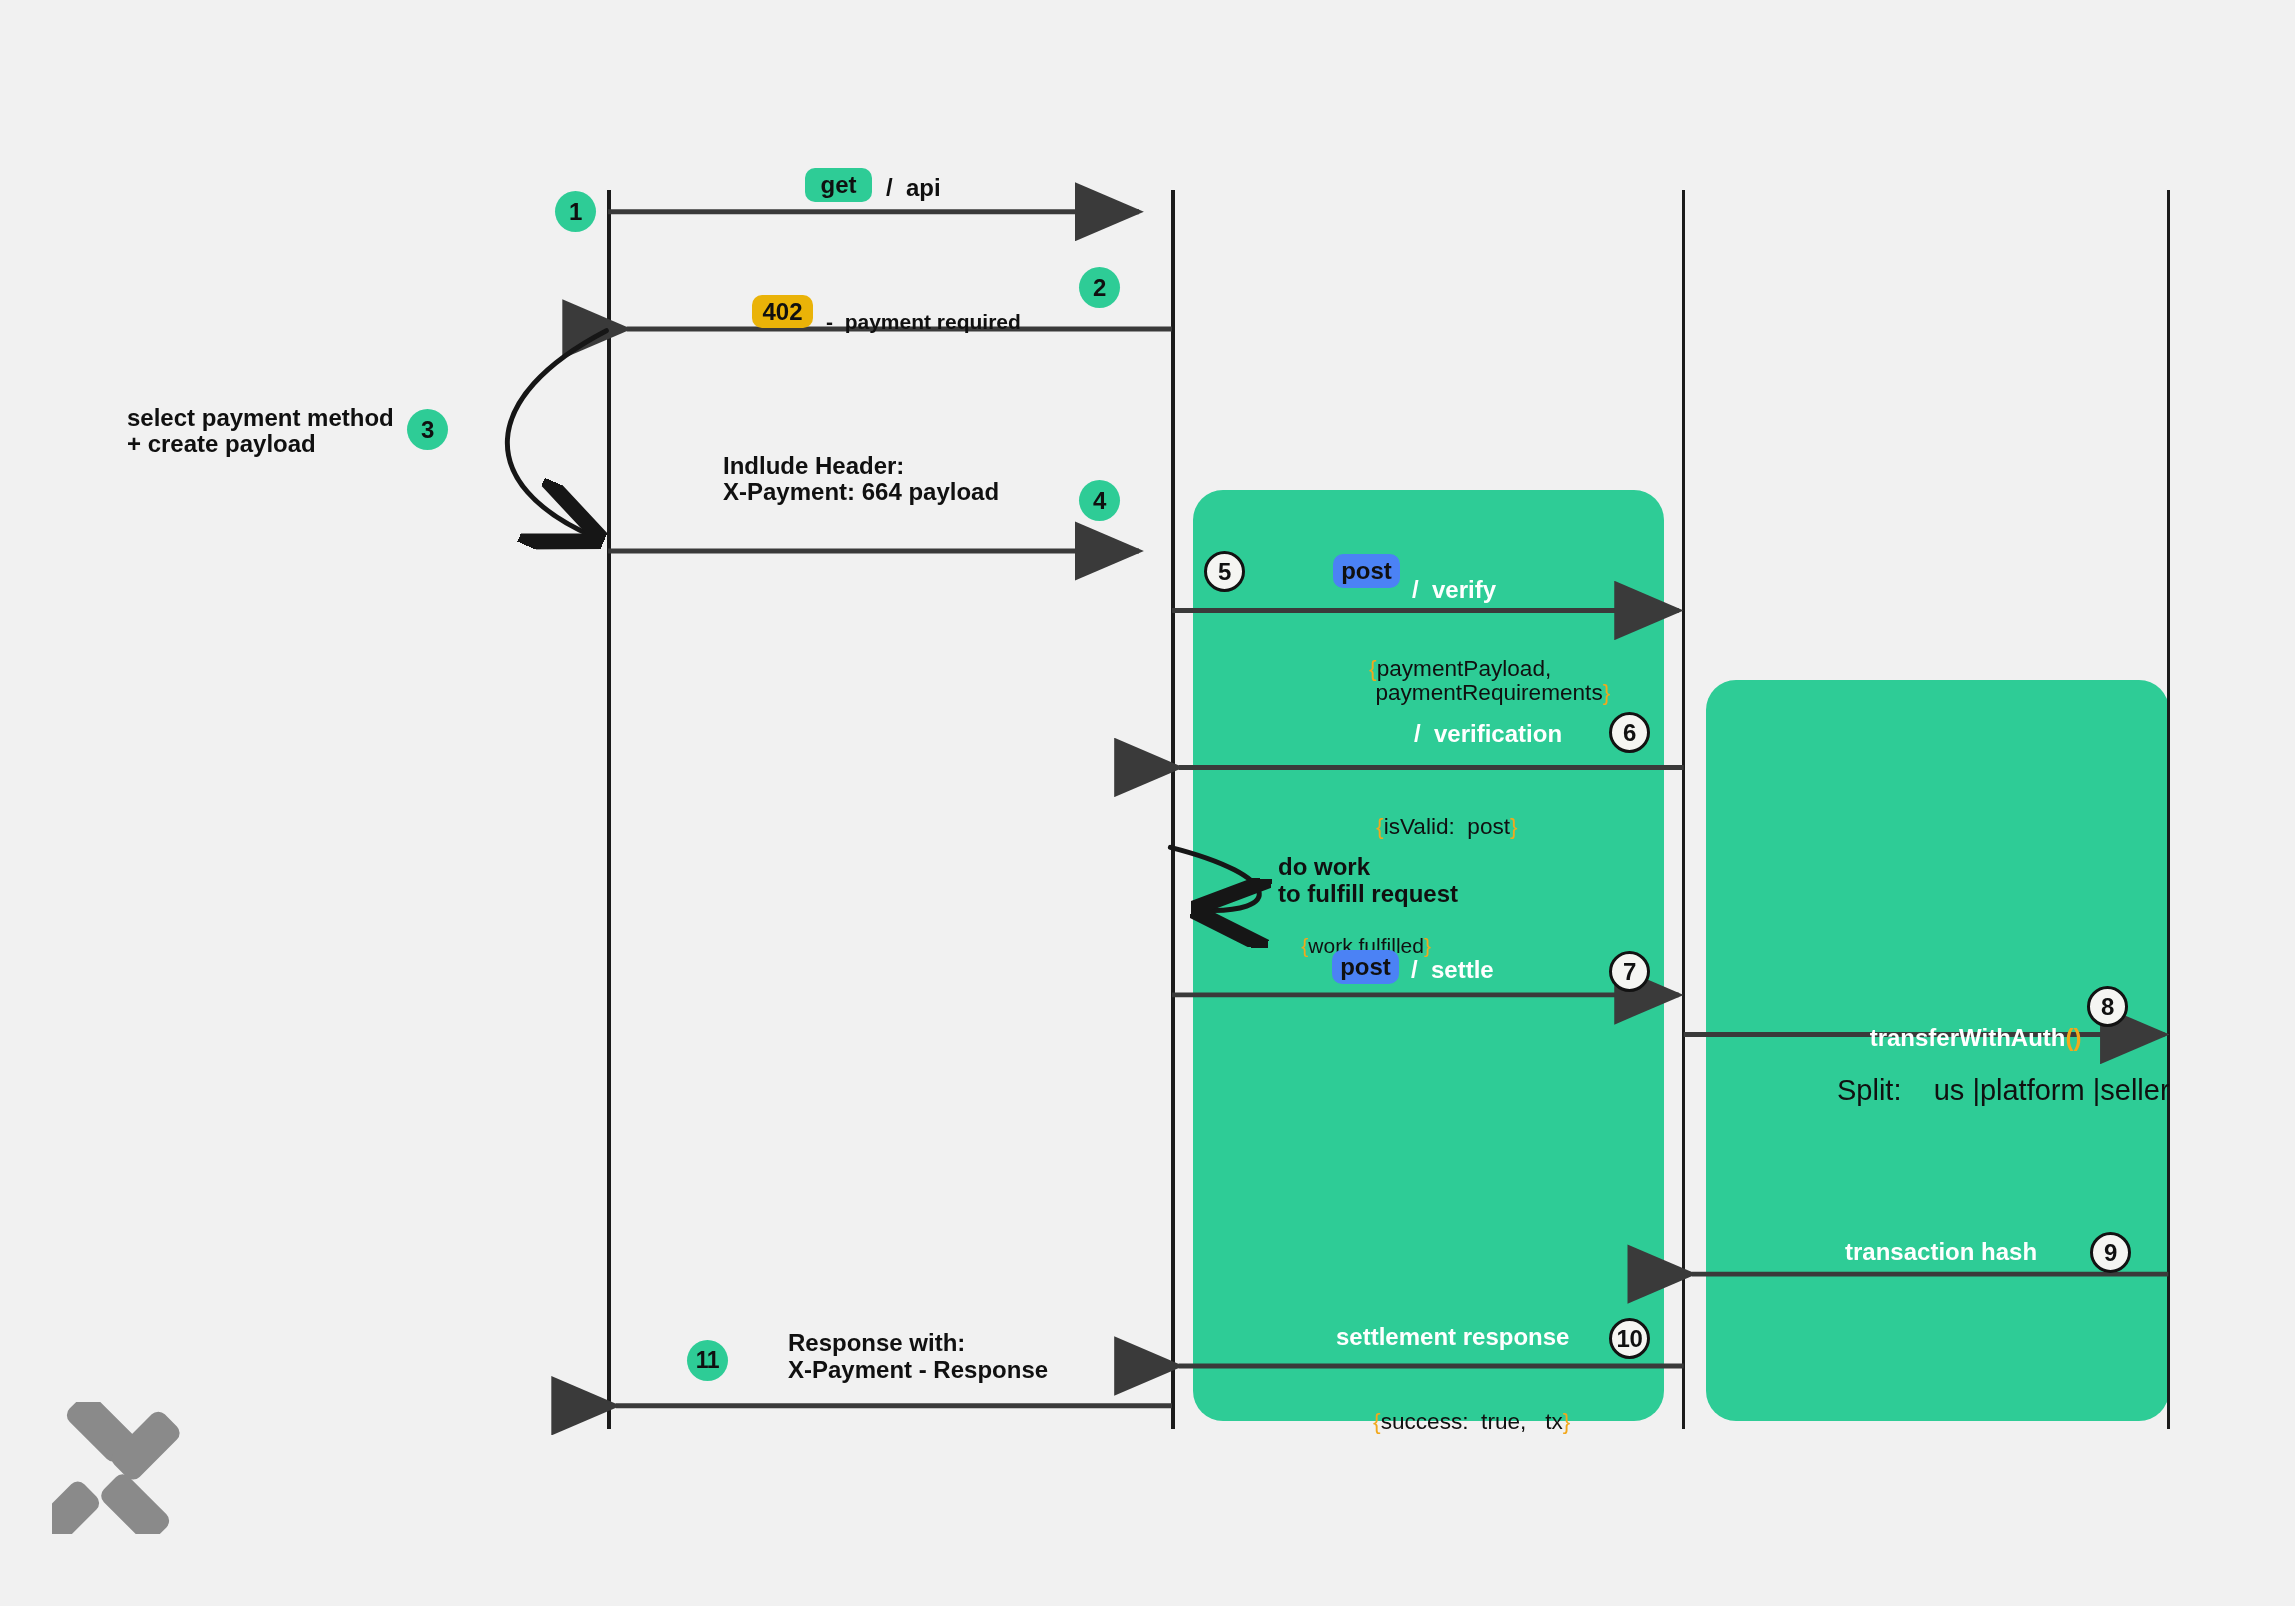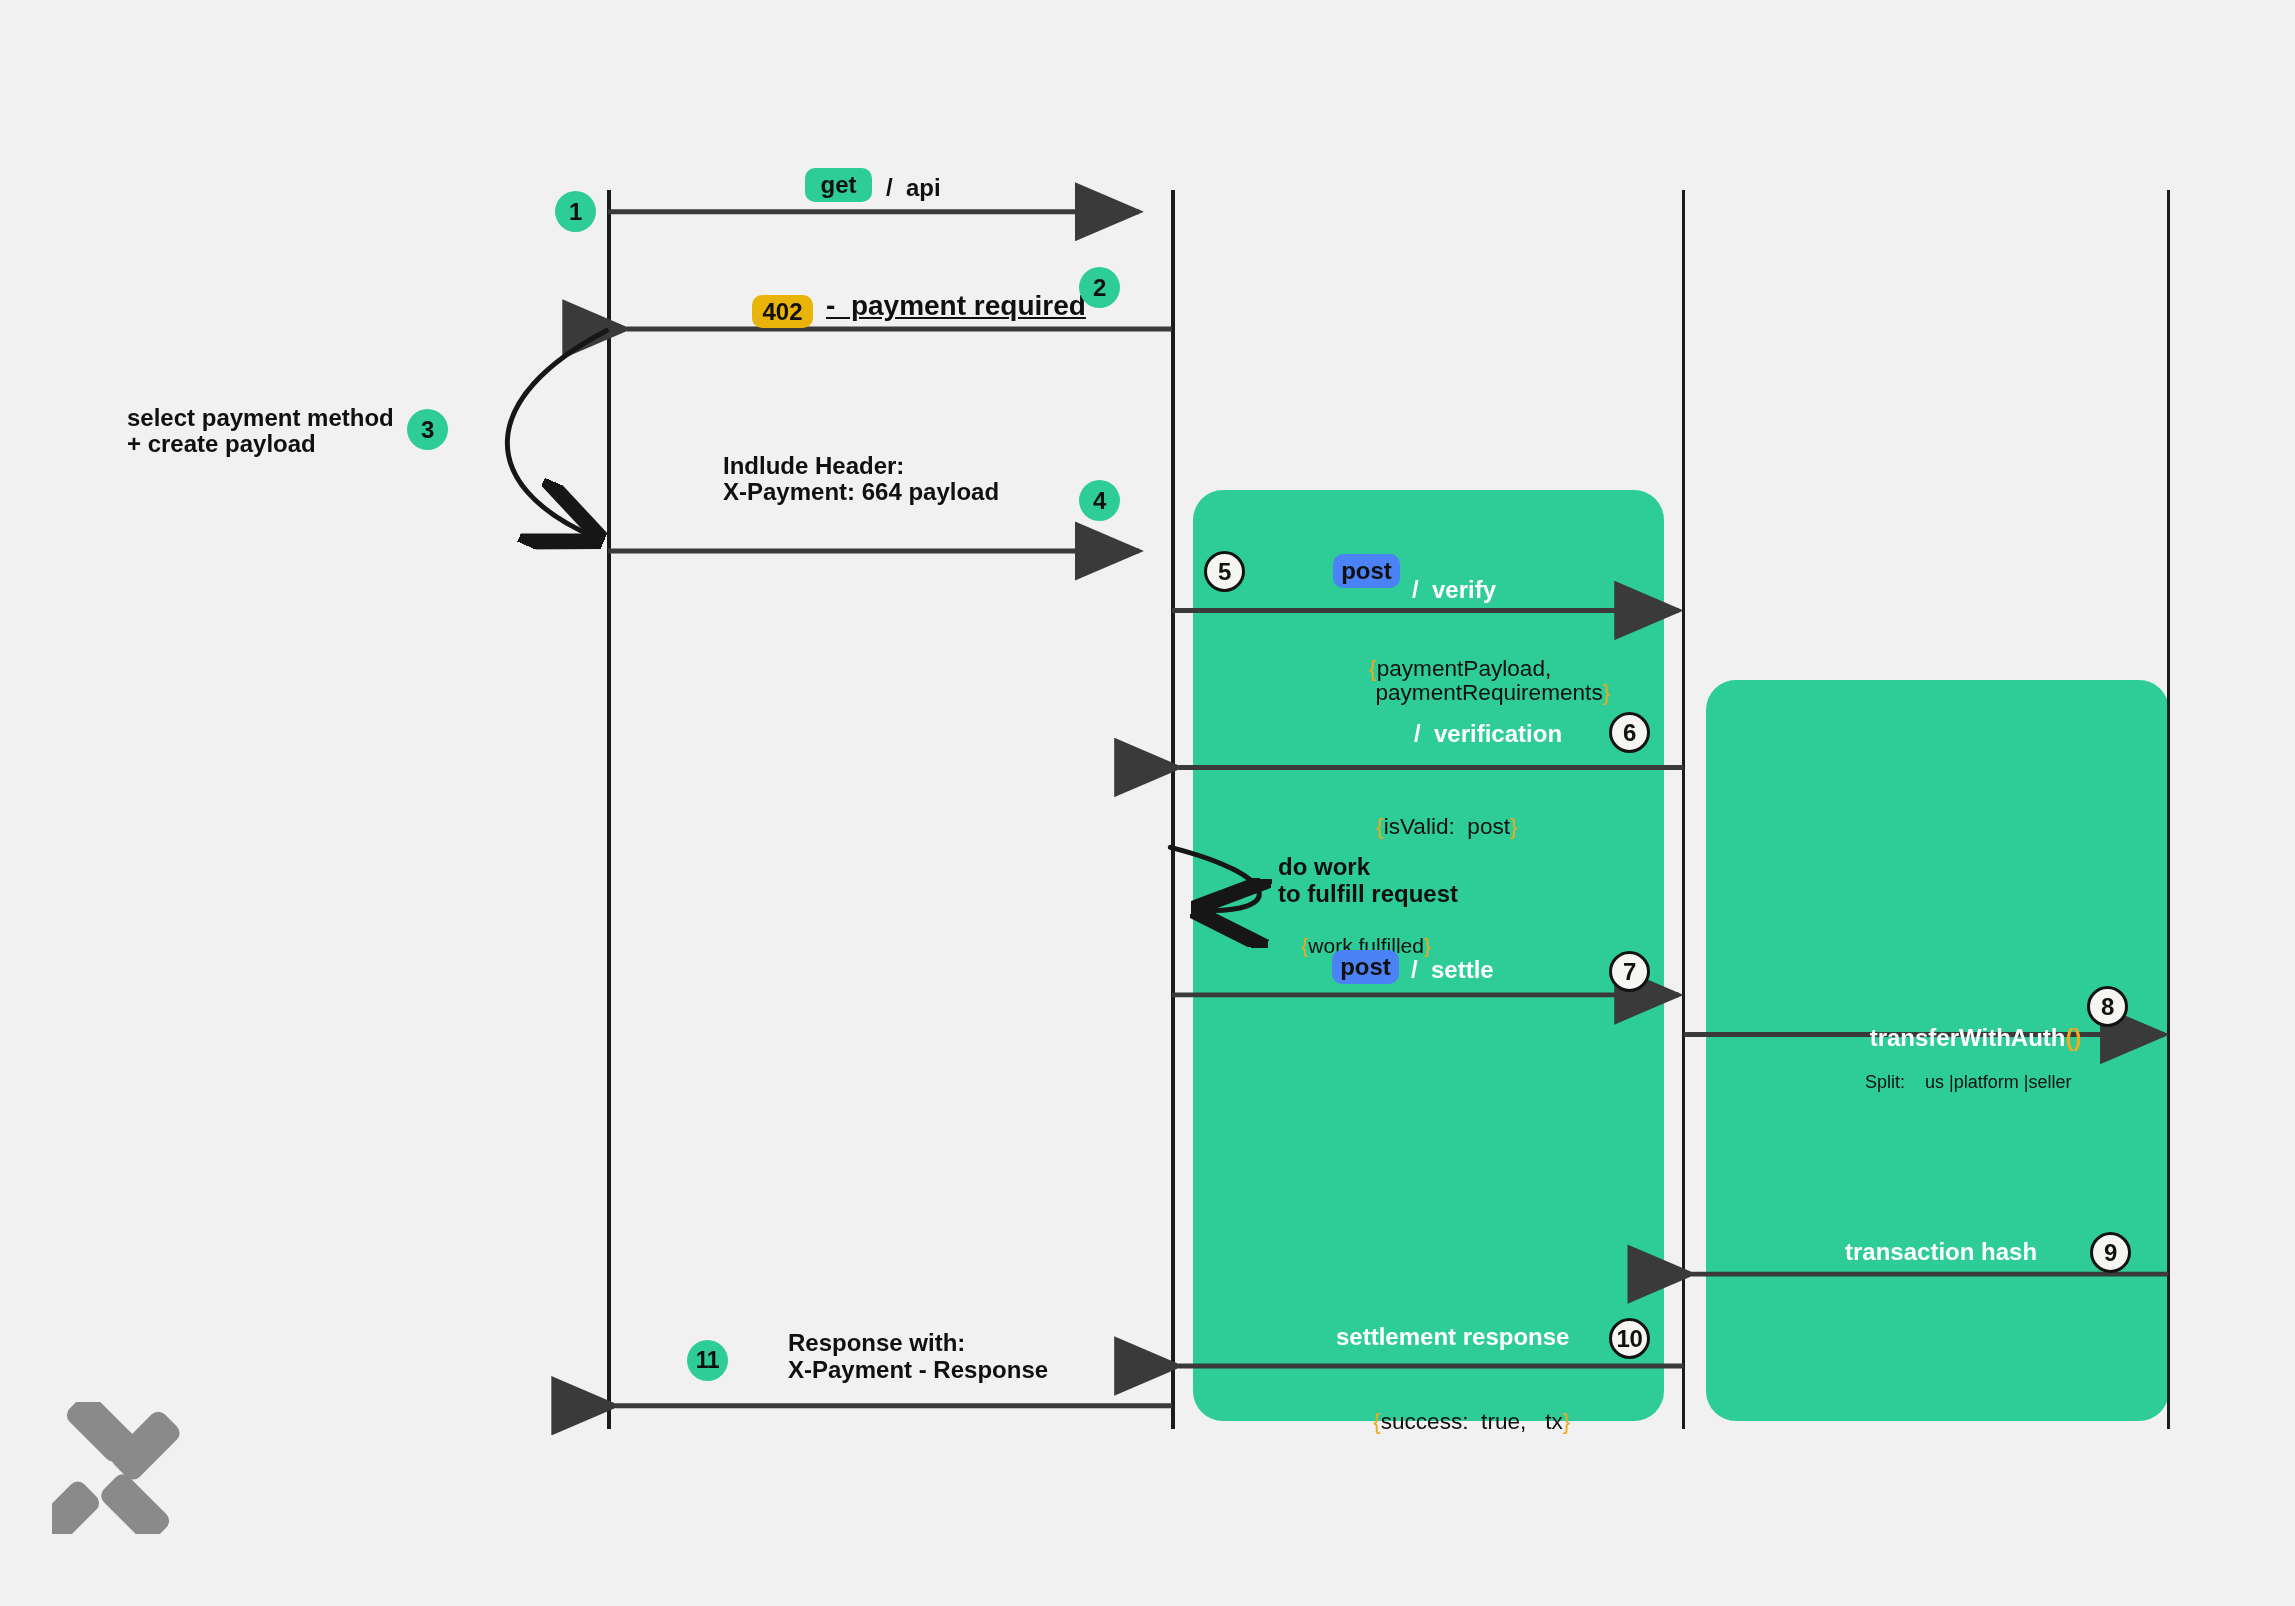"- payment required" div.lbl { font-size: 28px -> 21px; text-decoration: underline -> none; top: 288px -> 308px }
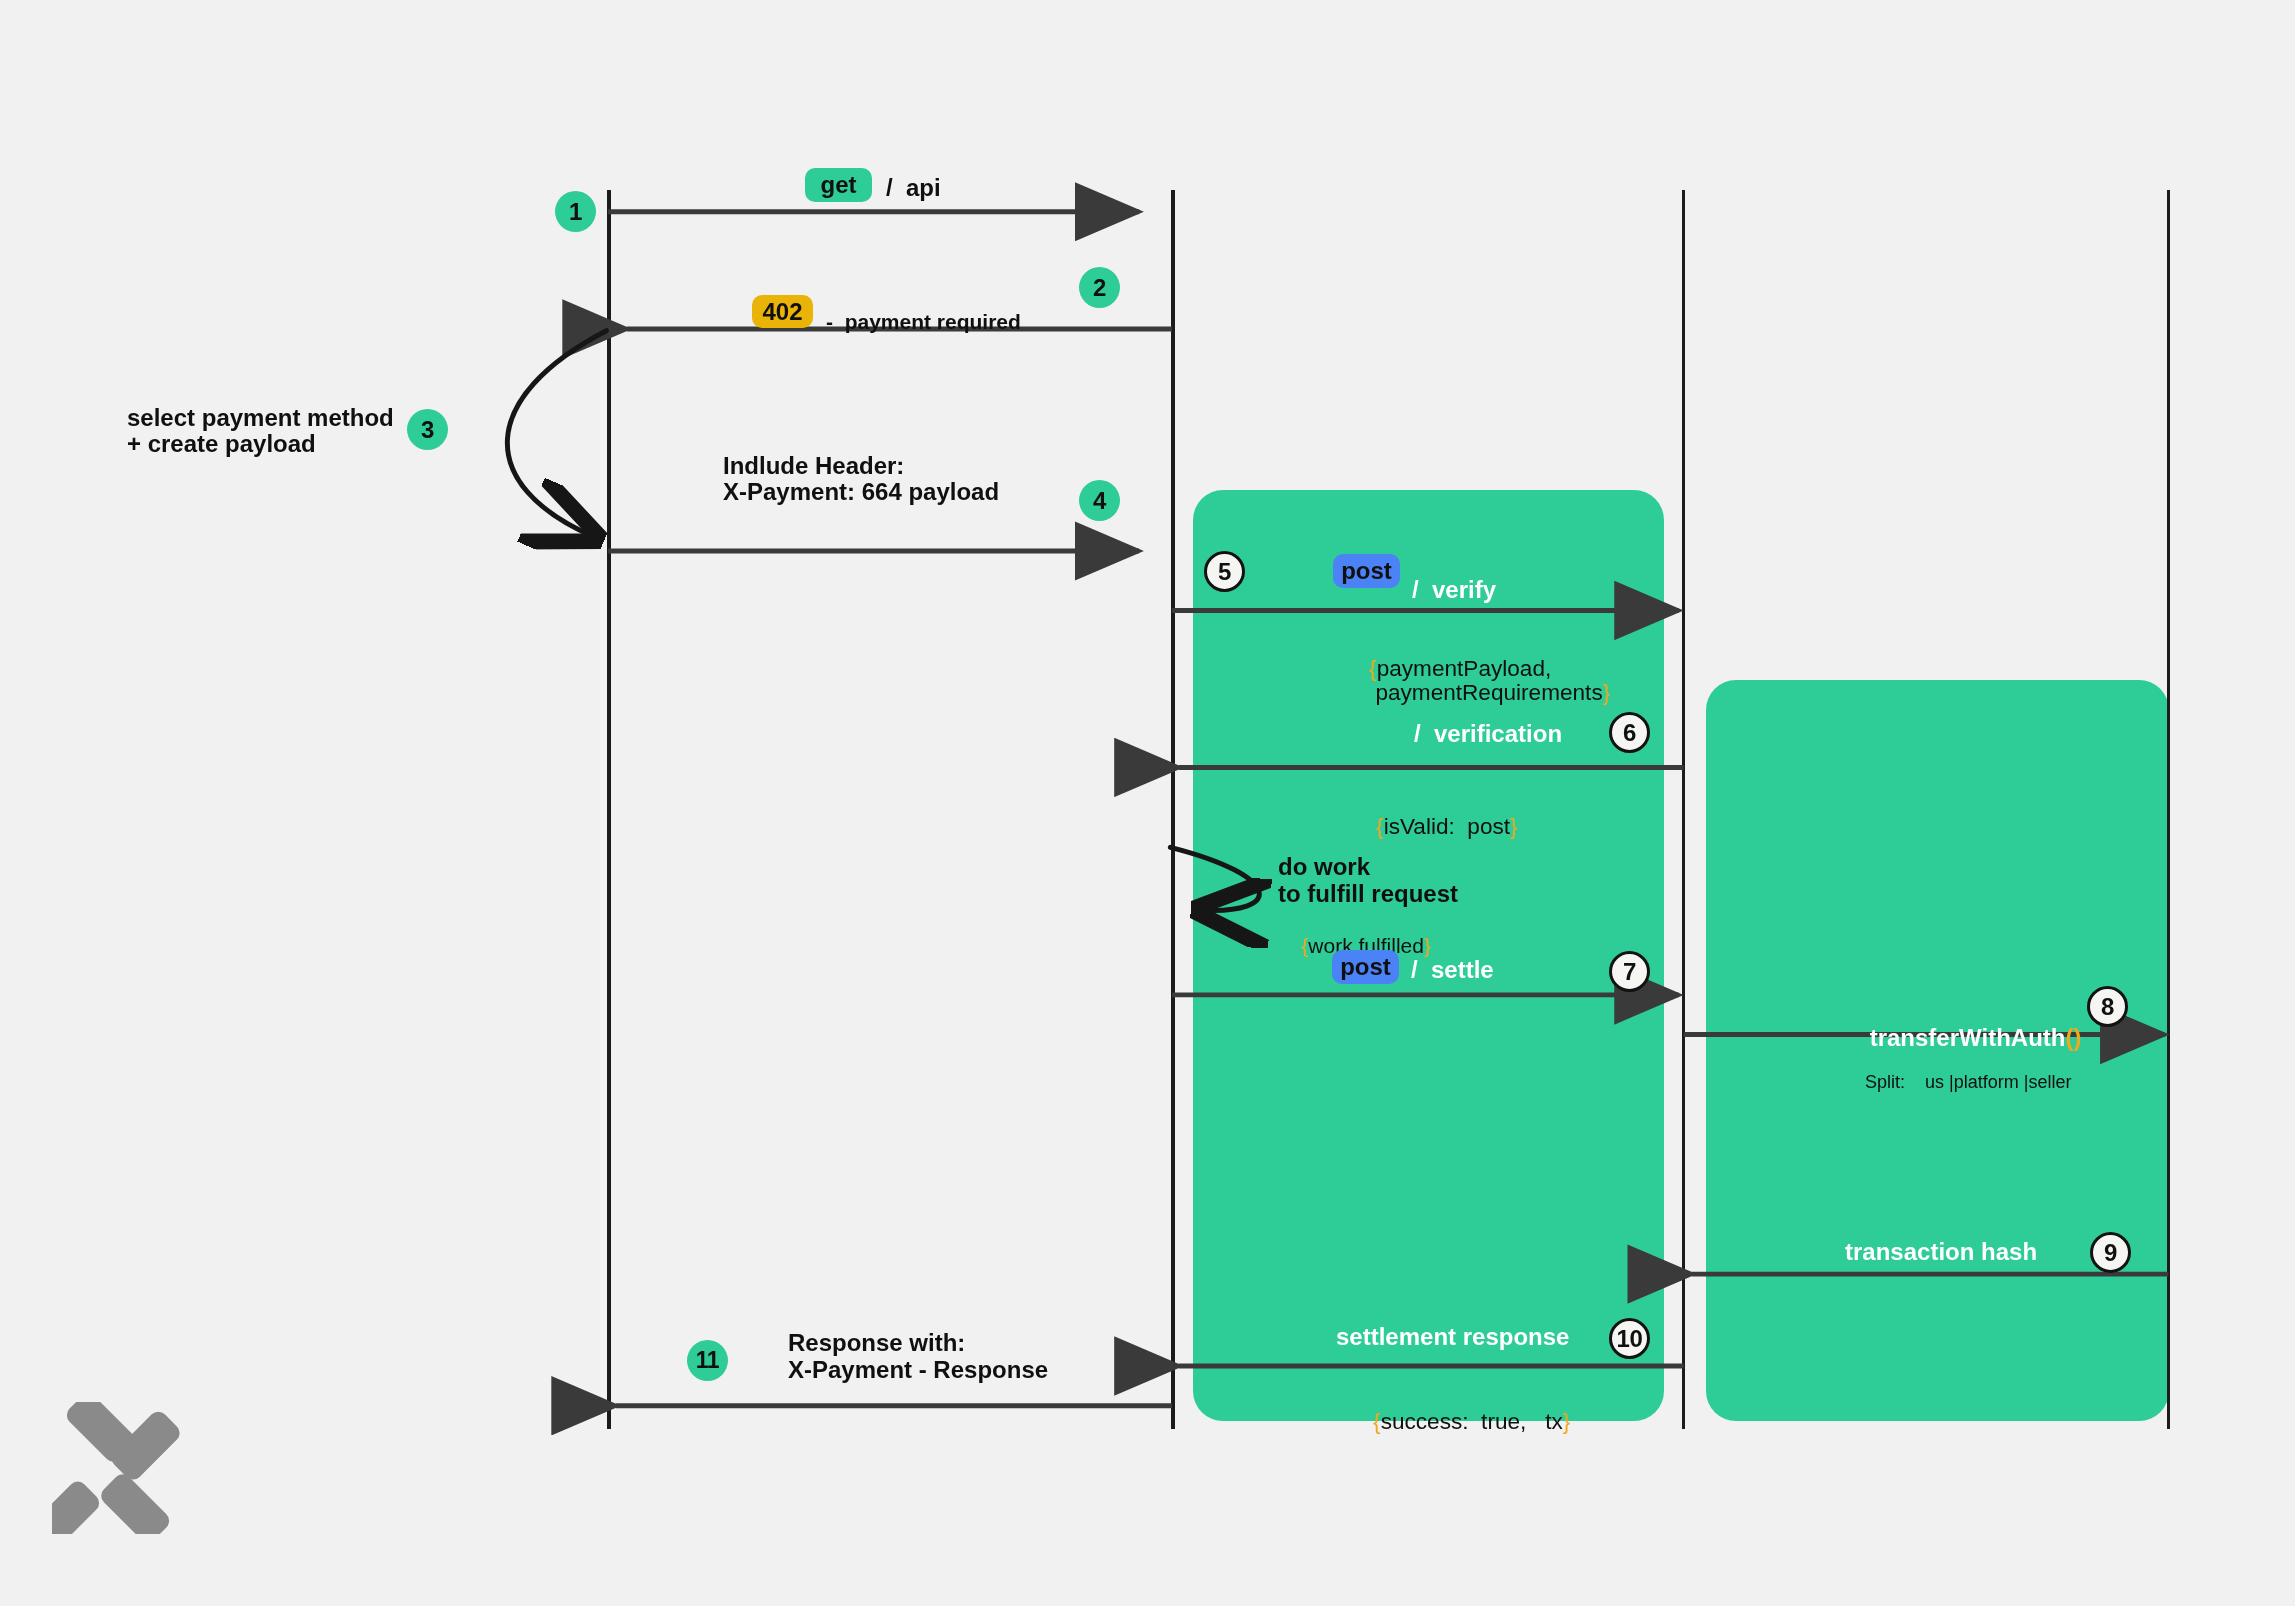"Split: us |platform |seller" div.lbl { font-size: 18px -> 29px; margin-left: 28px -> none }
